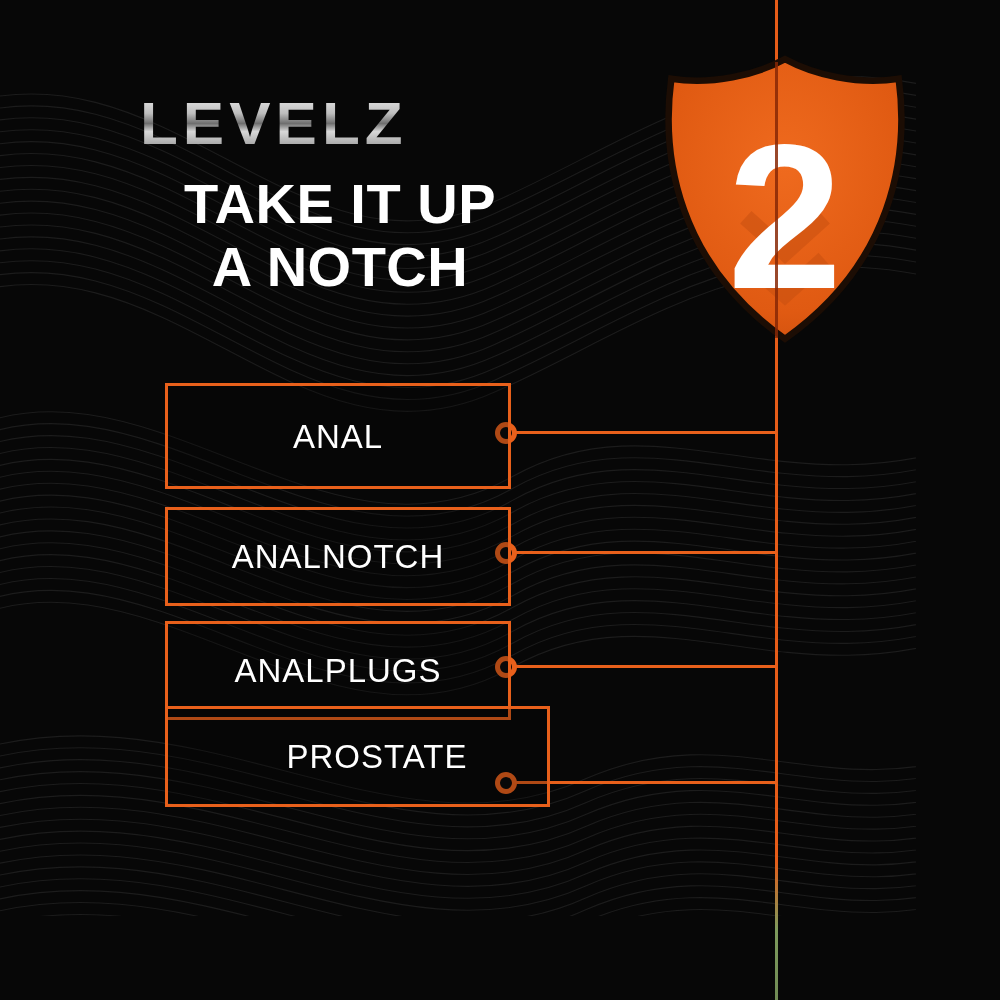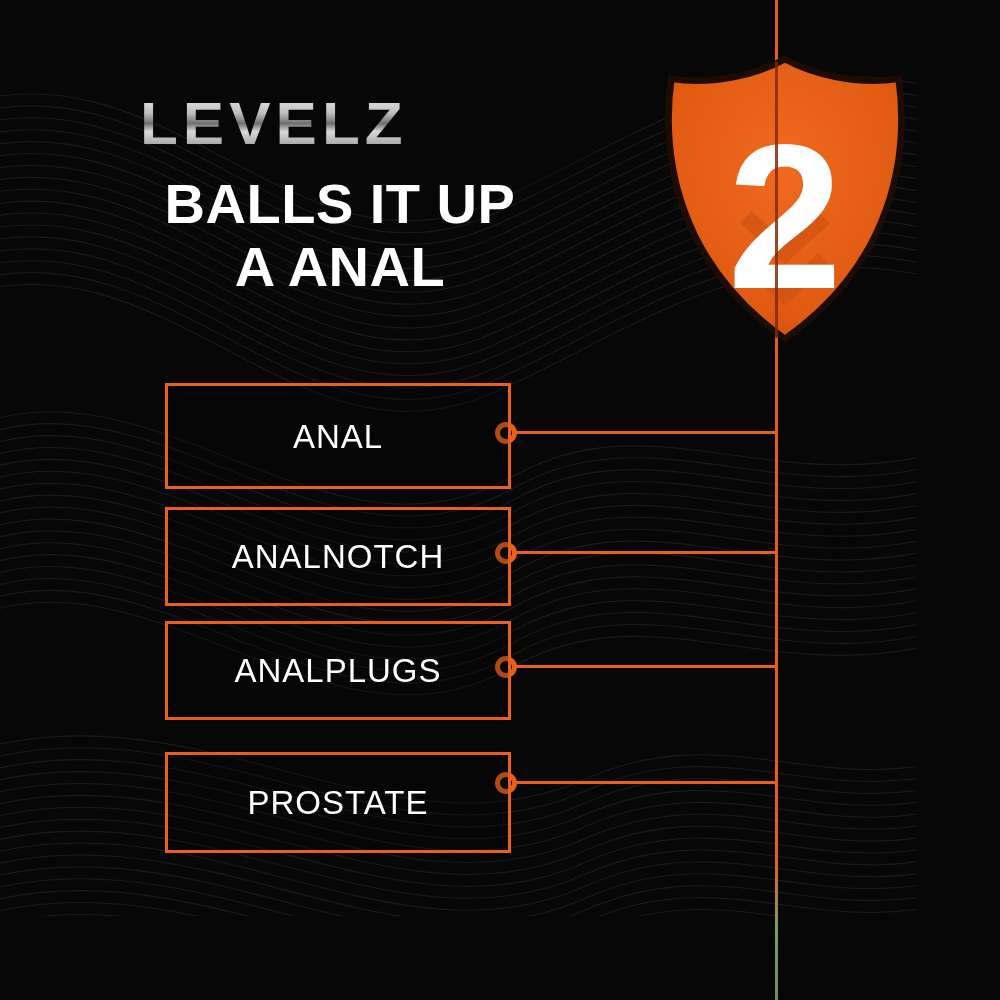"BALLS IT UP" span { text: BALLS -> TAKE }
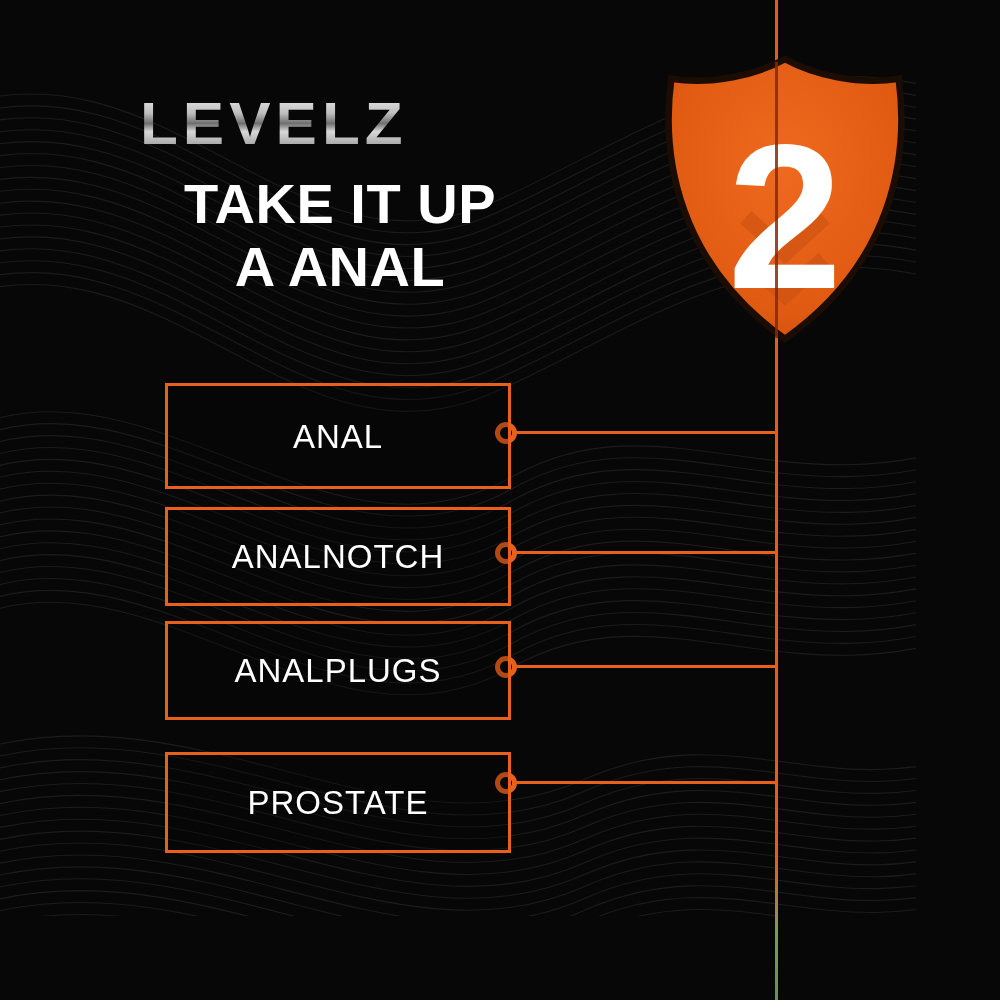"A ANAL" span { text: ANAL -> NOTCH }
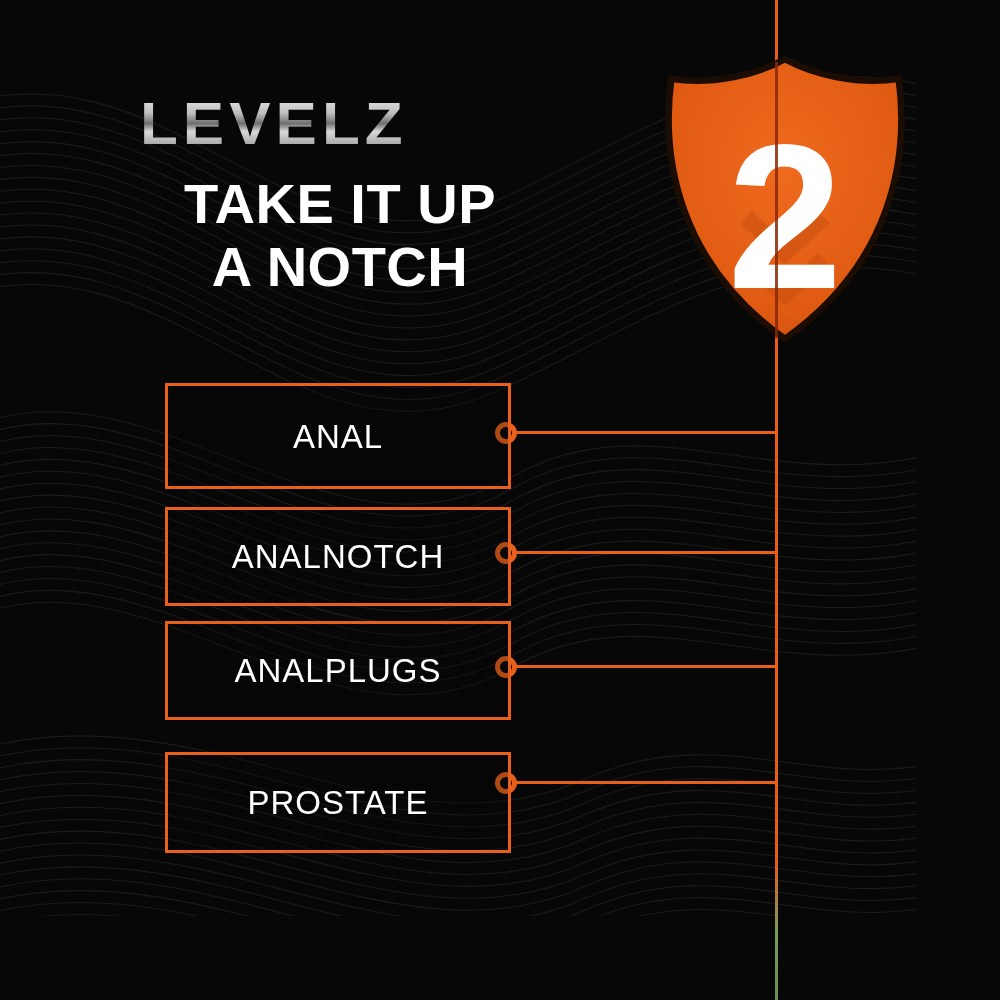"PROSTATE" .cat-4 { padding-left: none -> 39px; top: 752px -> 706px }
